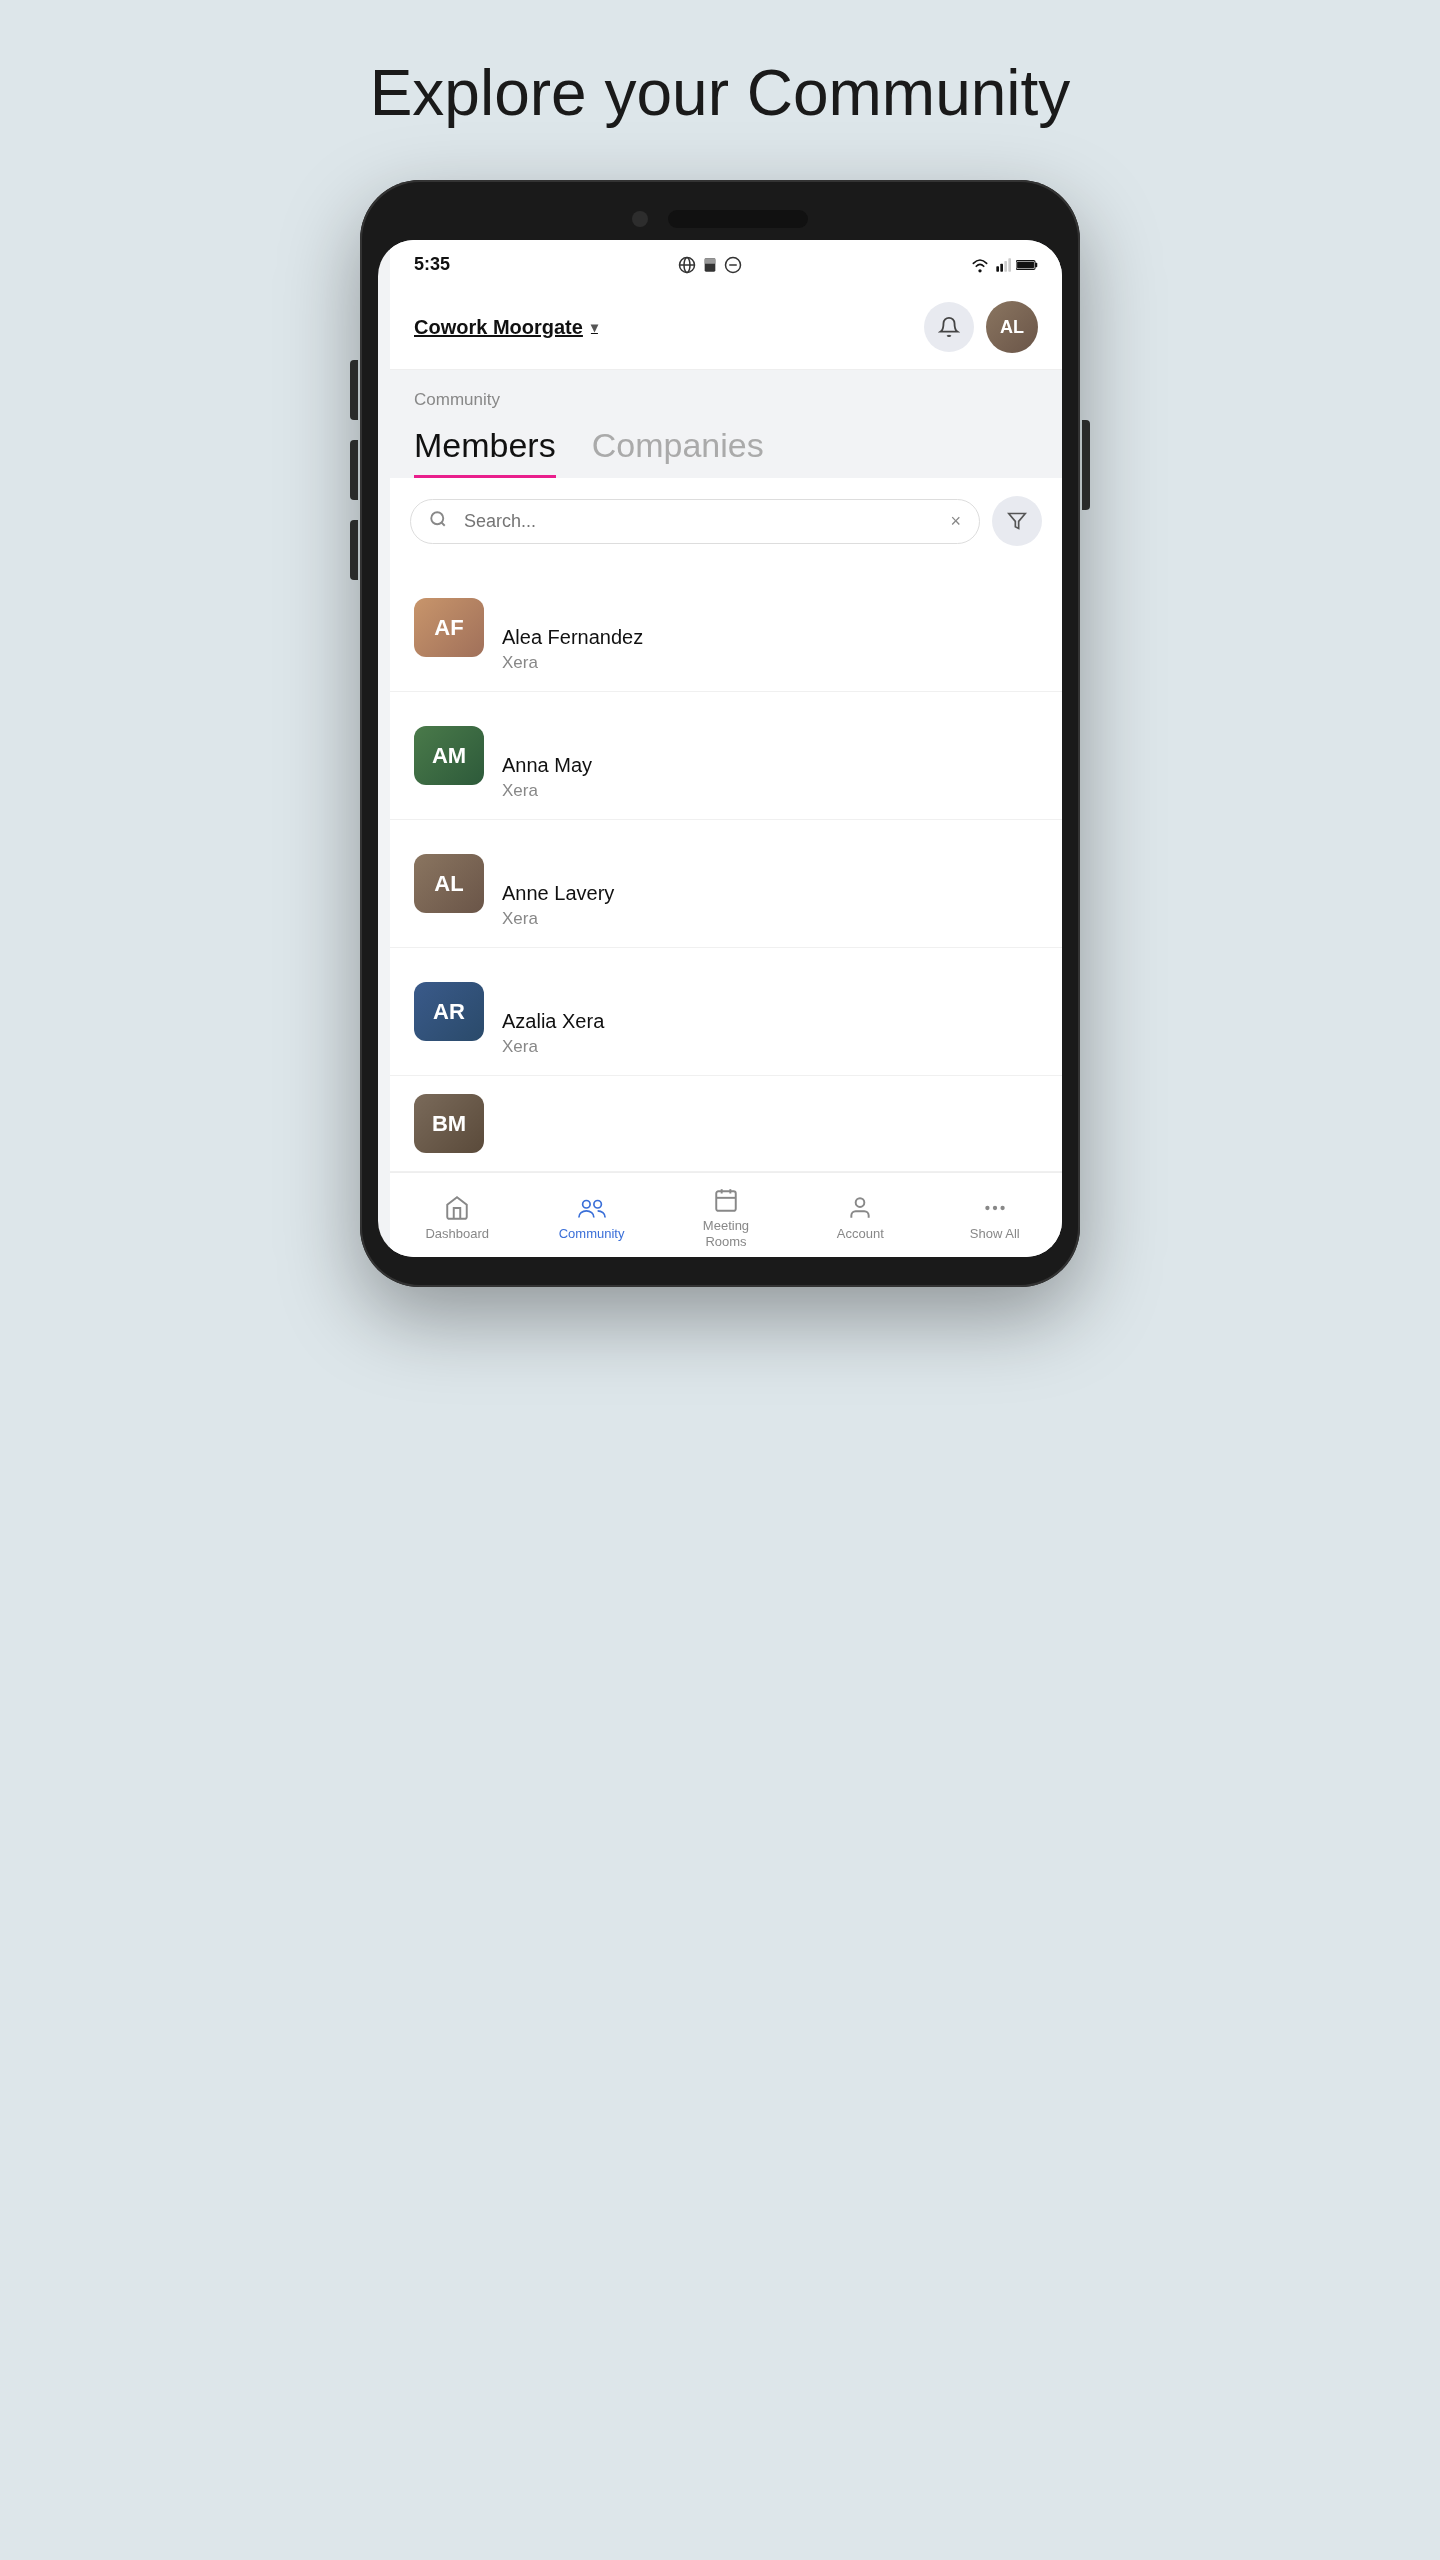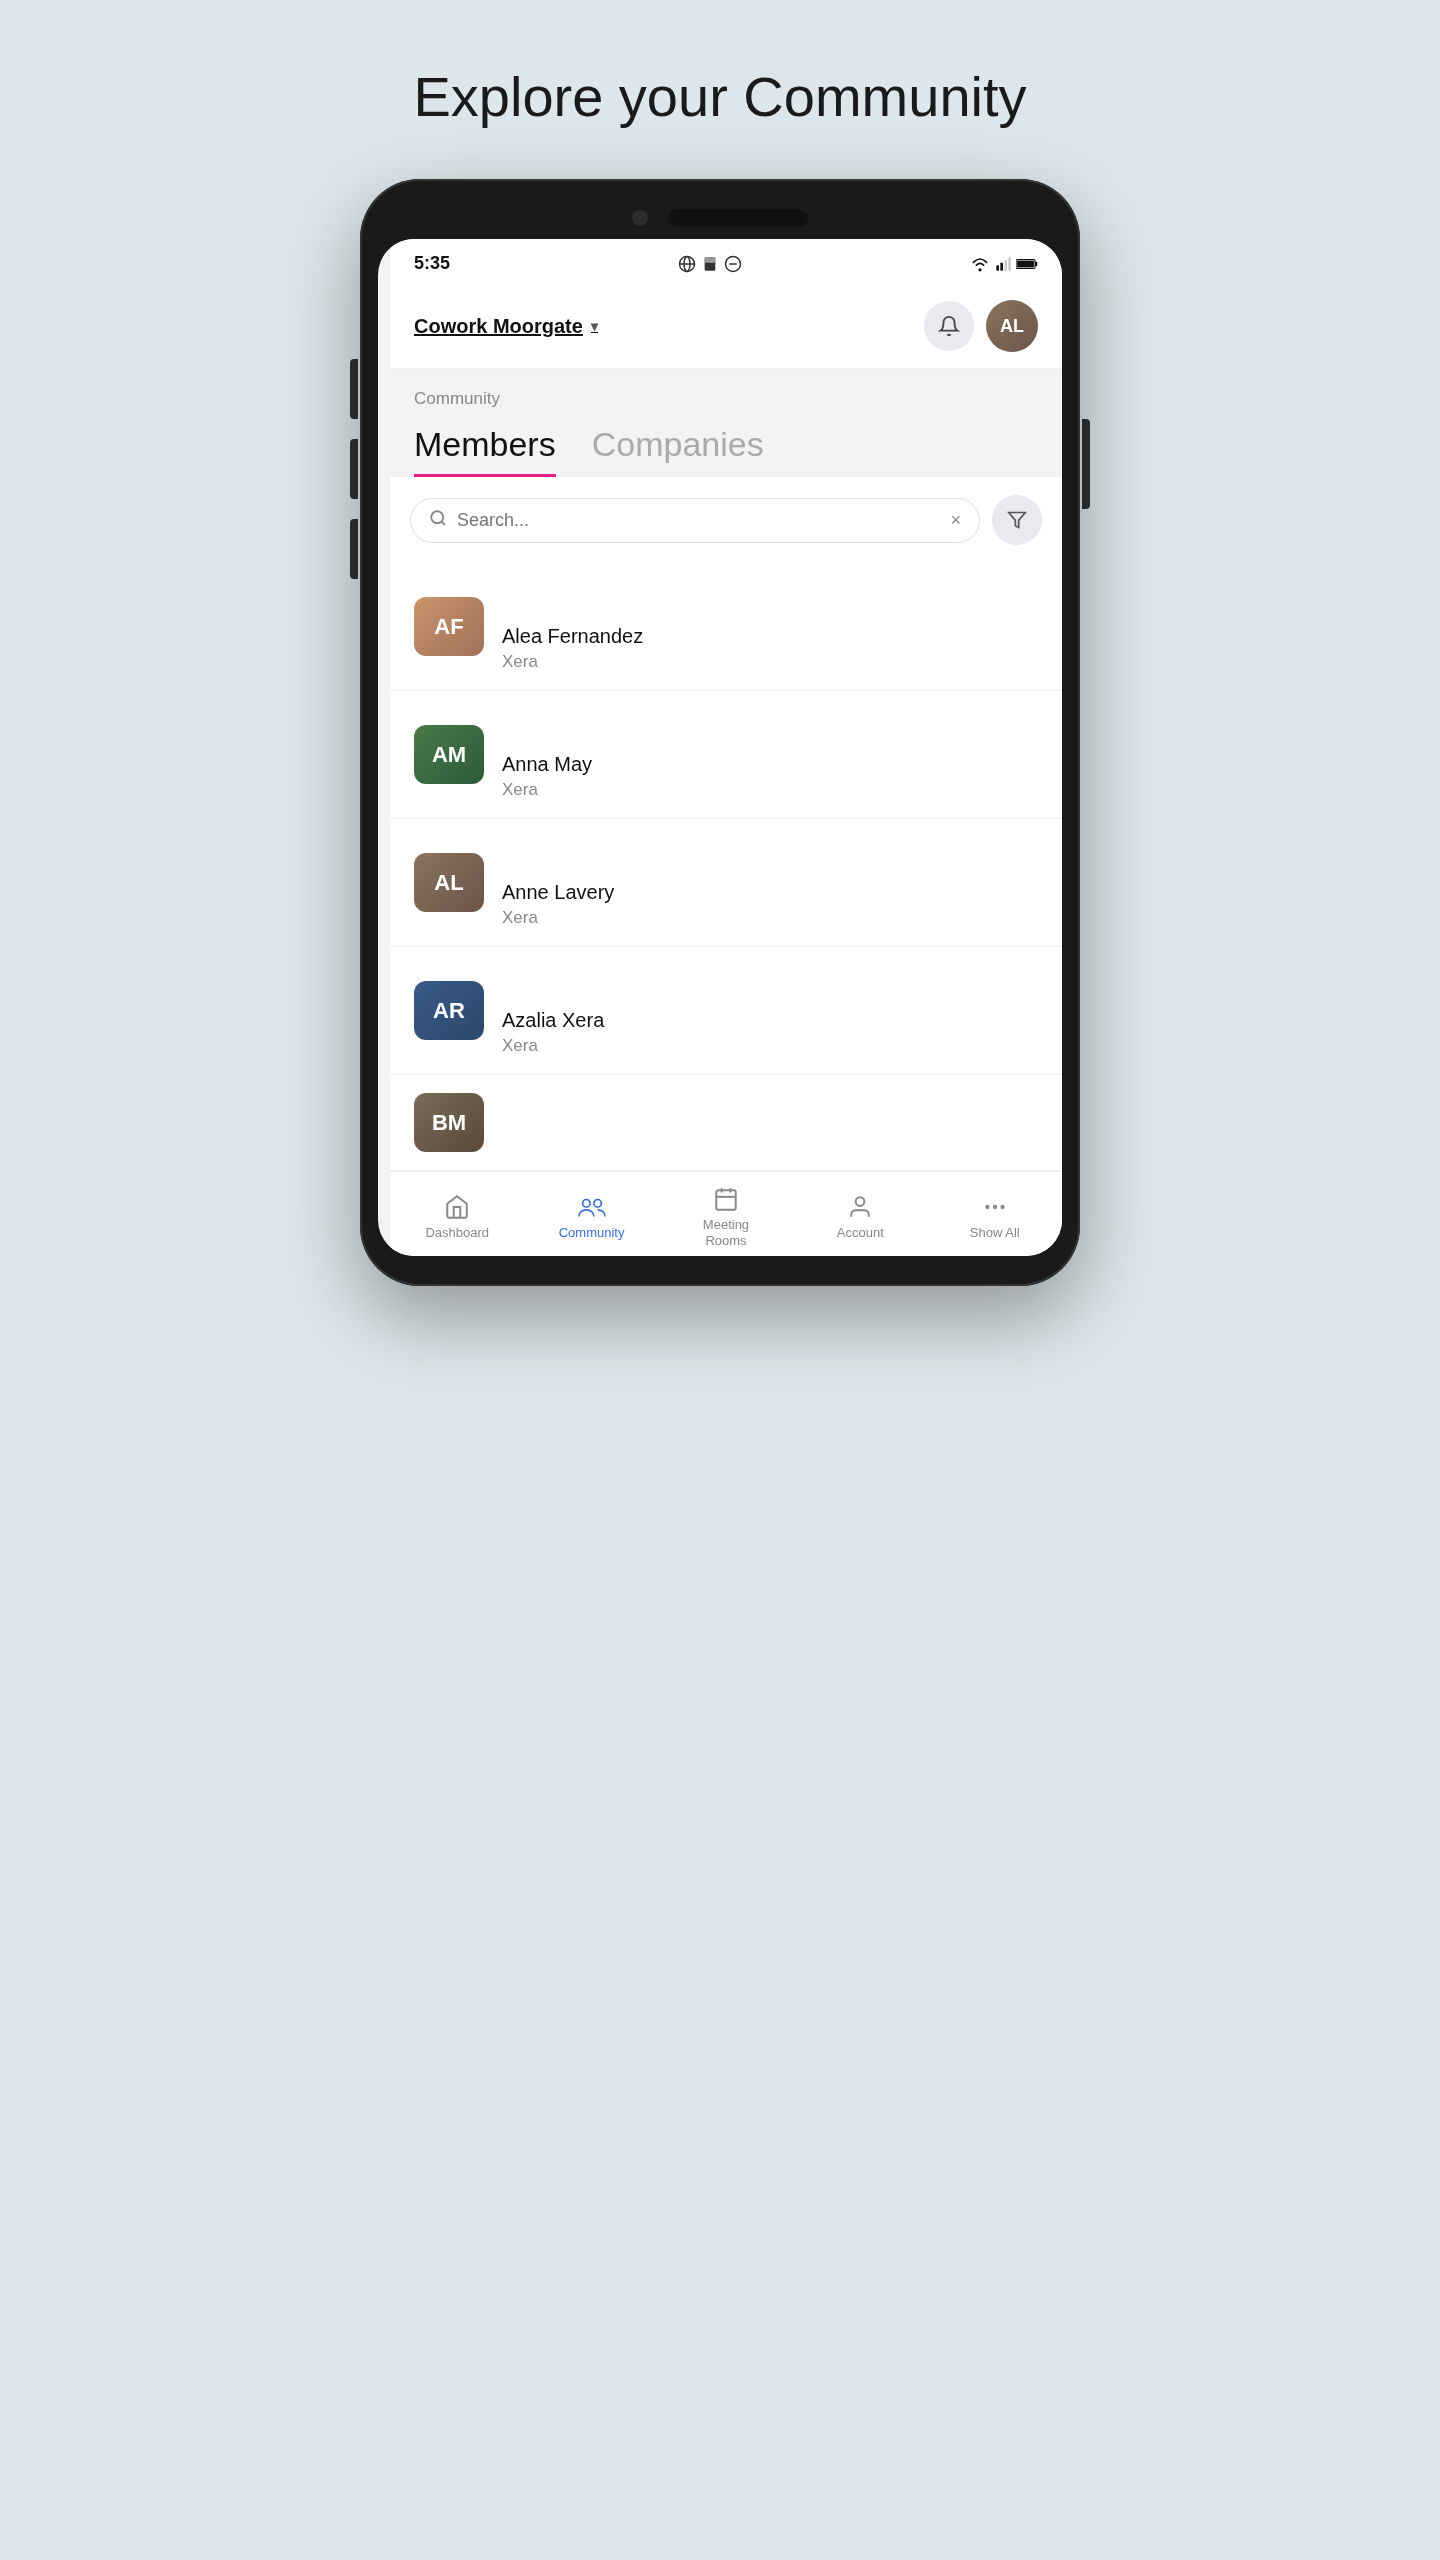"Explore your Community" .page-title { font-size: 56px -> 64px; margin-top: 24px -> 16px }
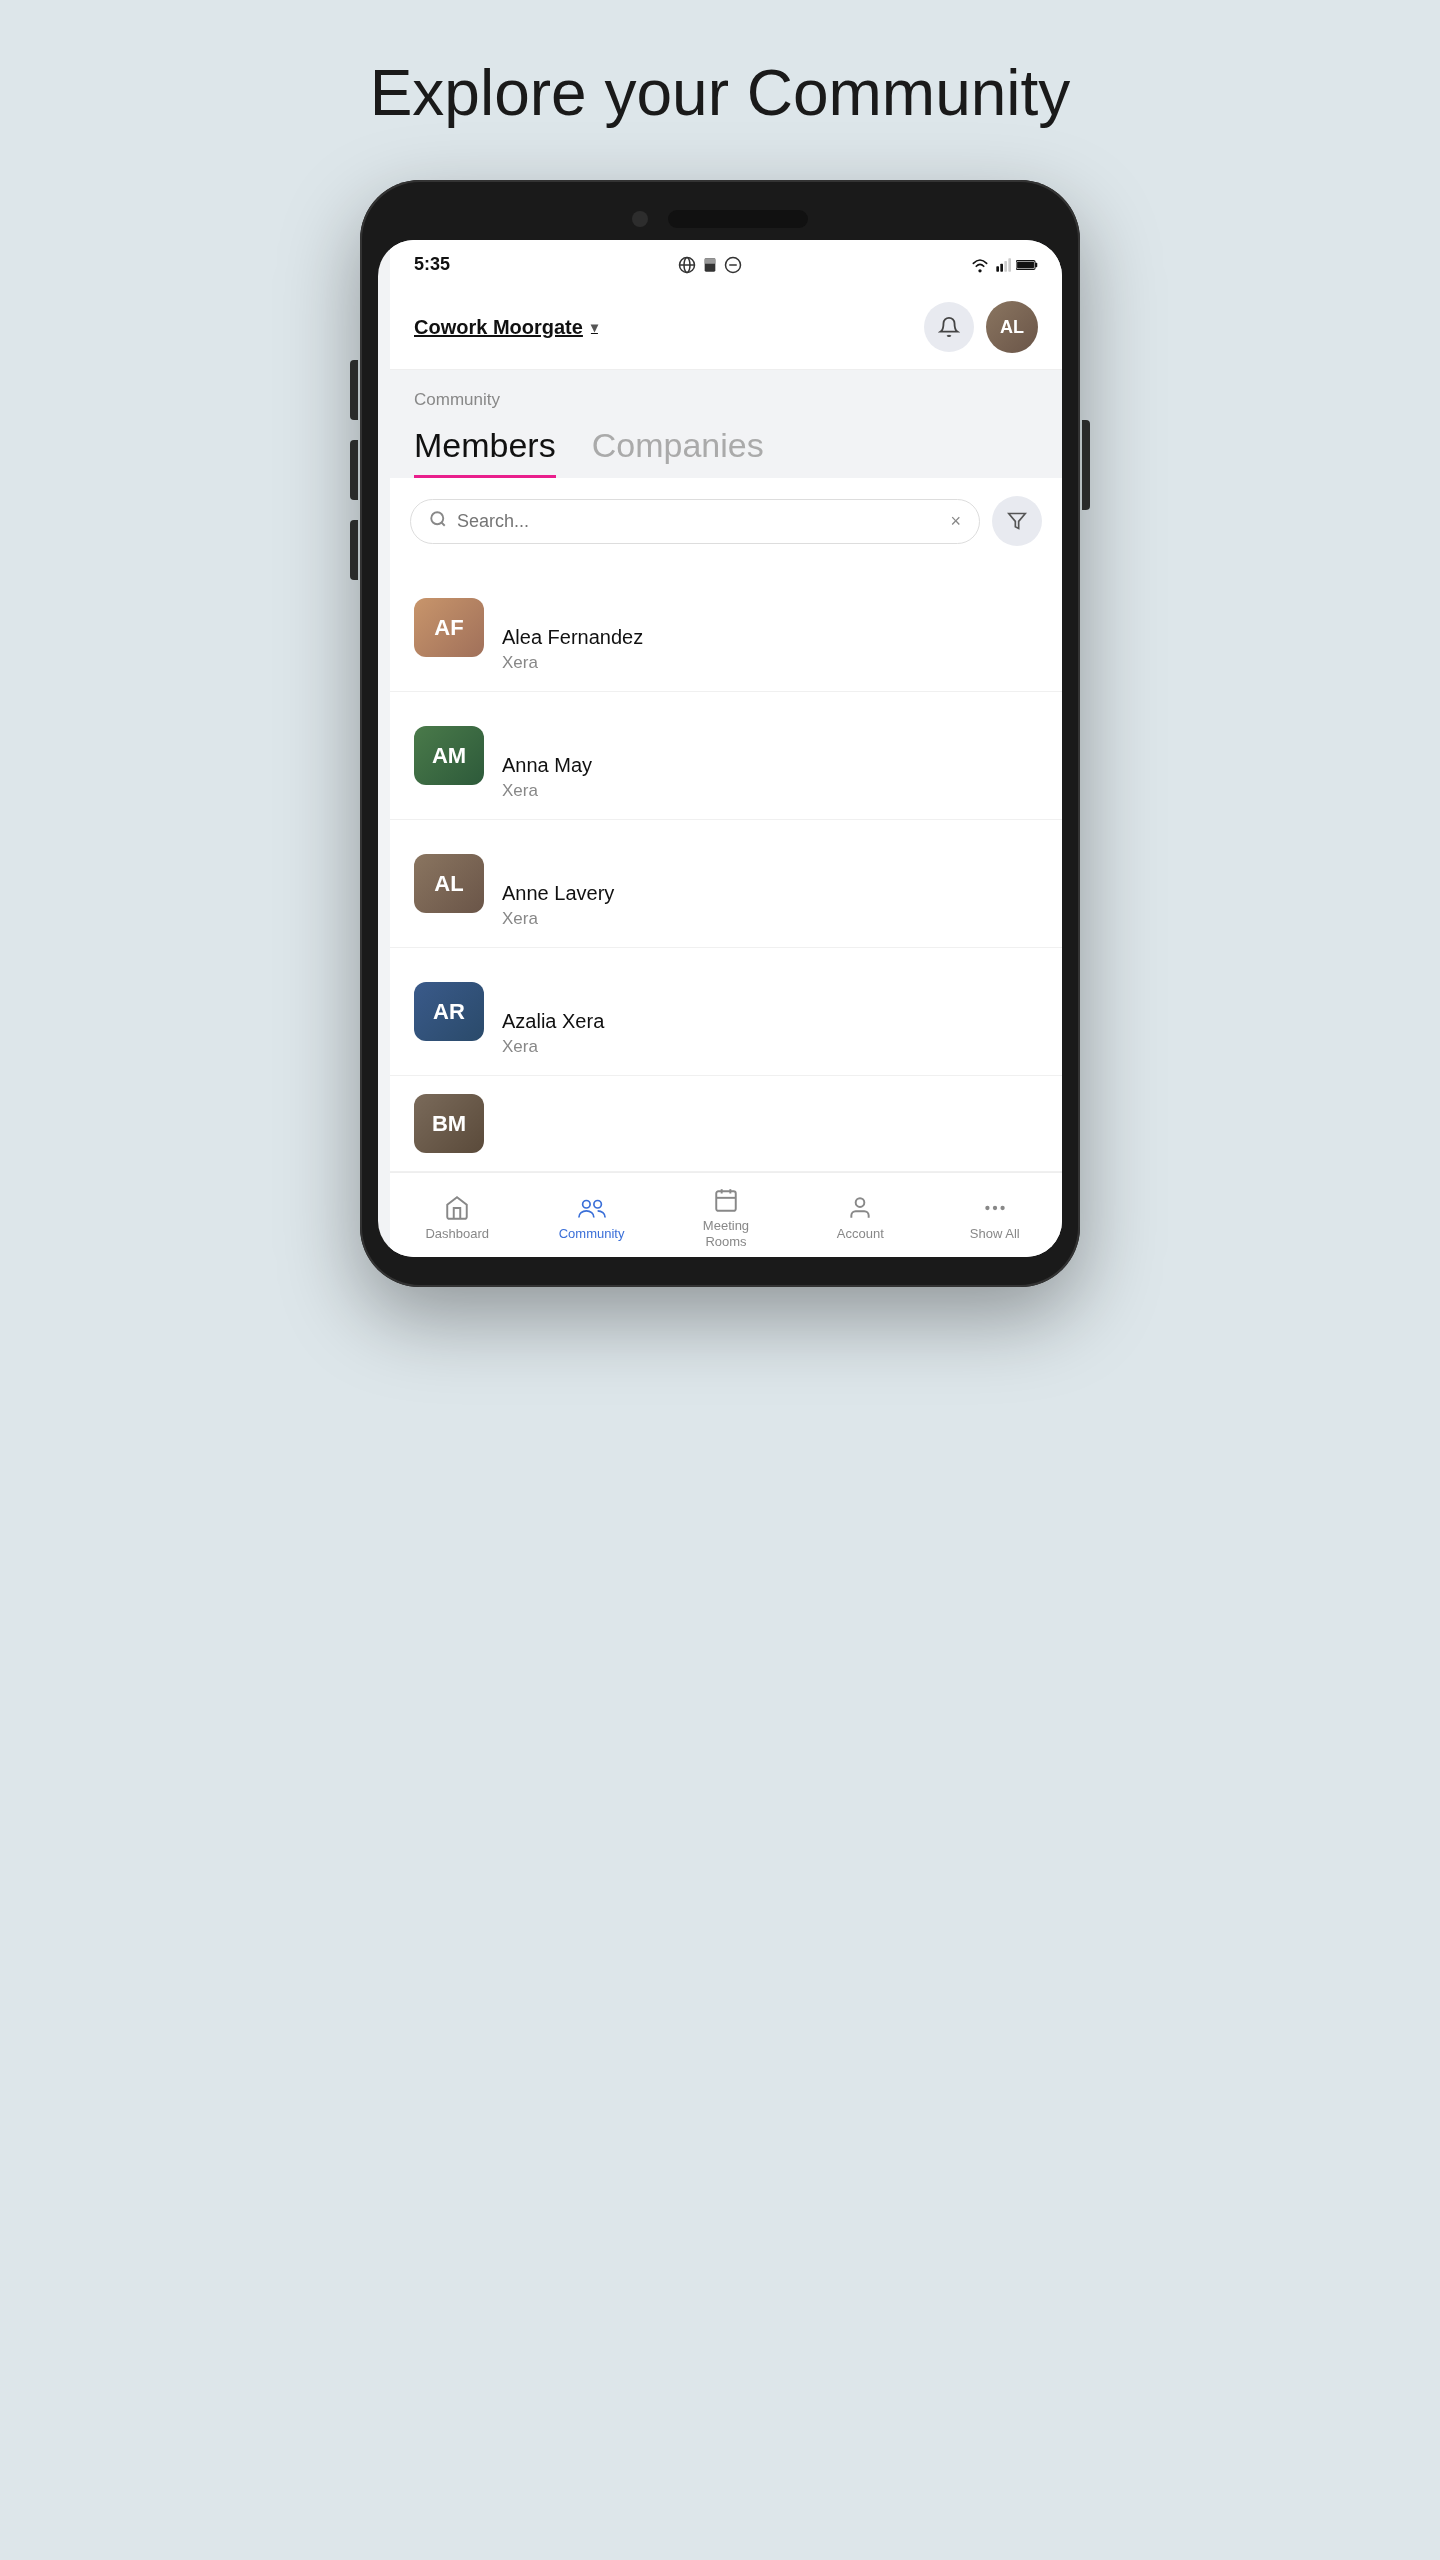"Search..." .search-input-wrapper { gap: 10px -> 17px }
